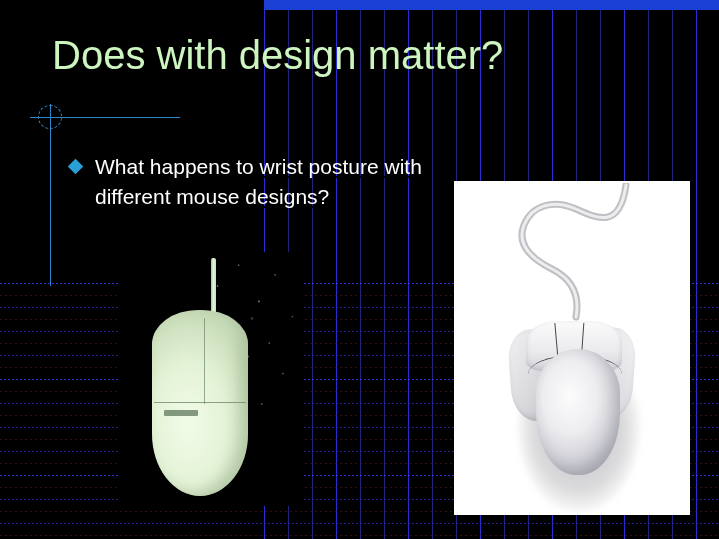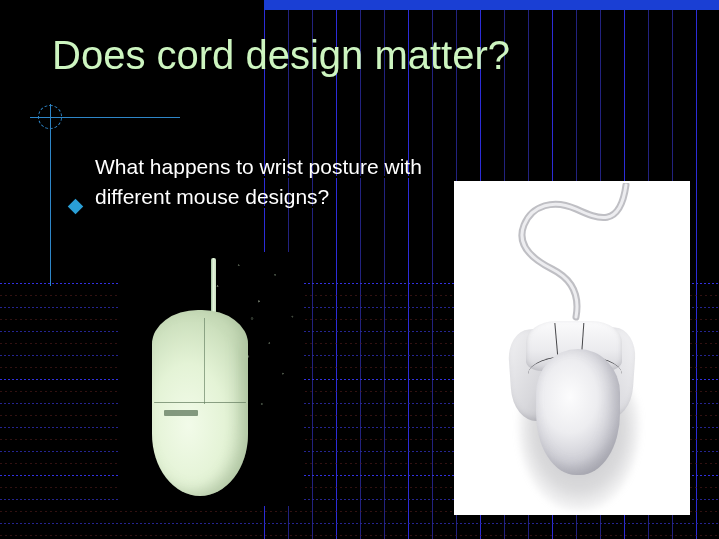"Does cord design matter?" div.title { text: cord -> with }
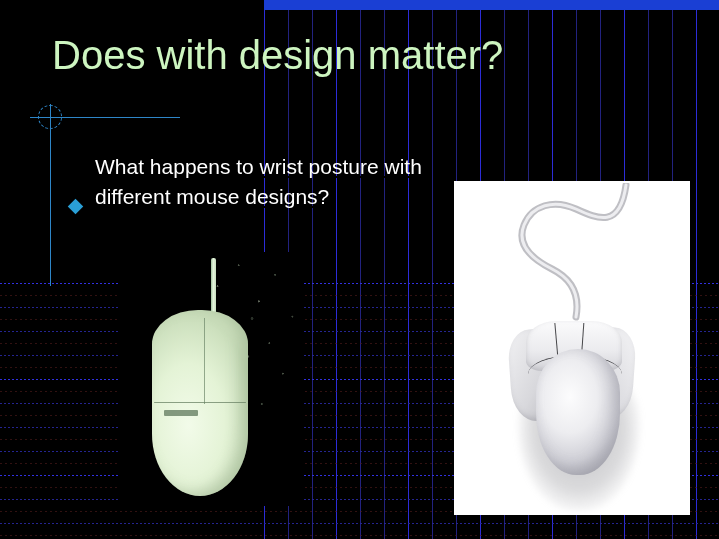"What happens to wrist posture" .bullet-row { align-items: flex-end -> flex-start }
